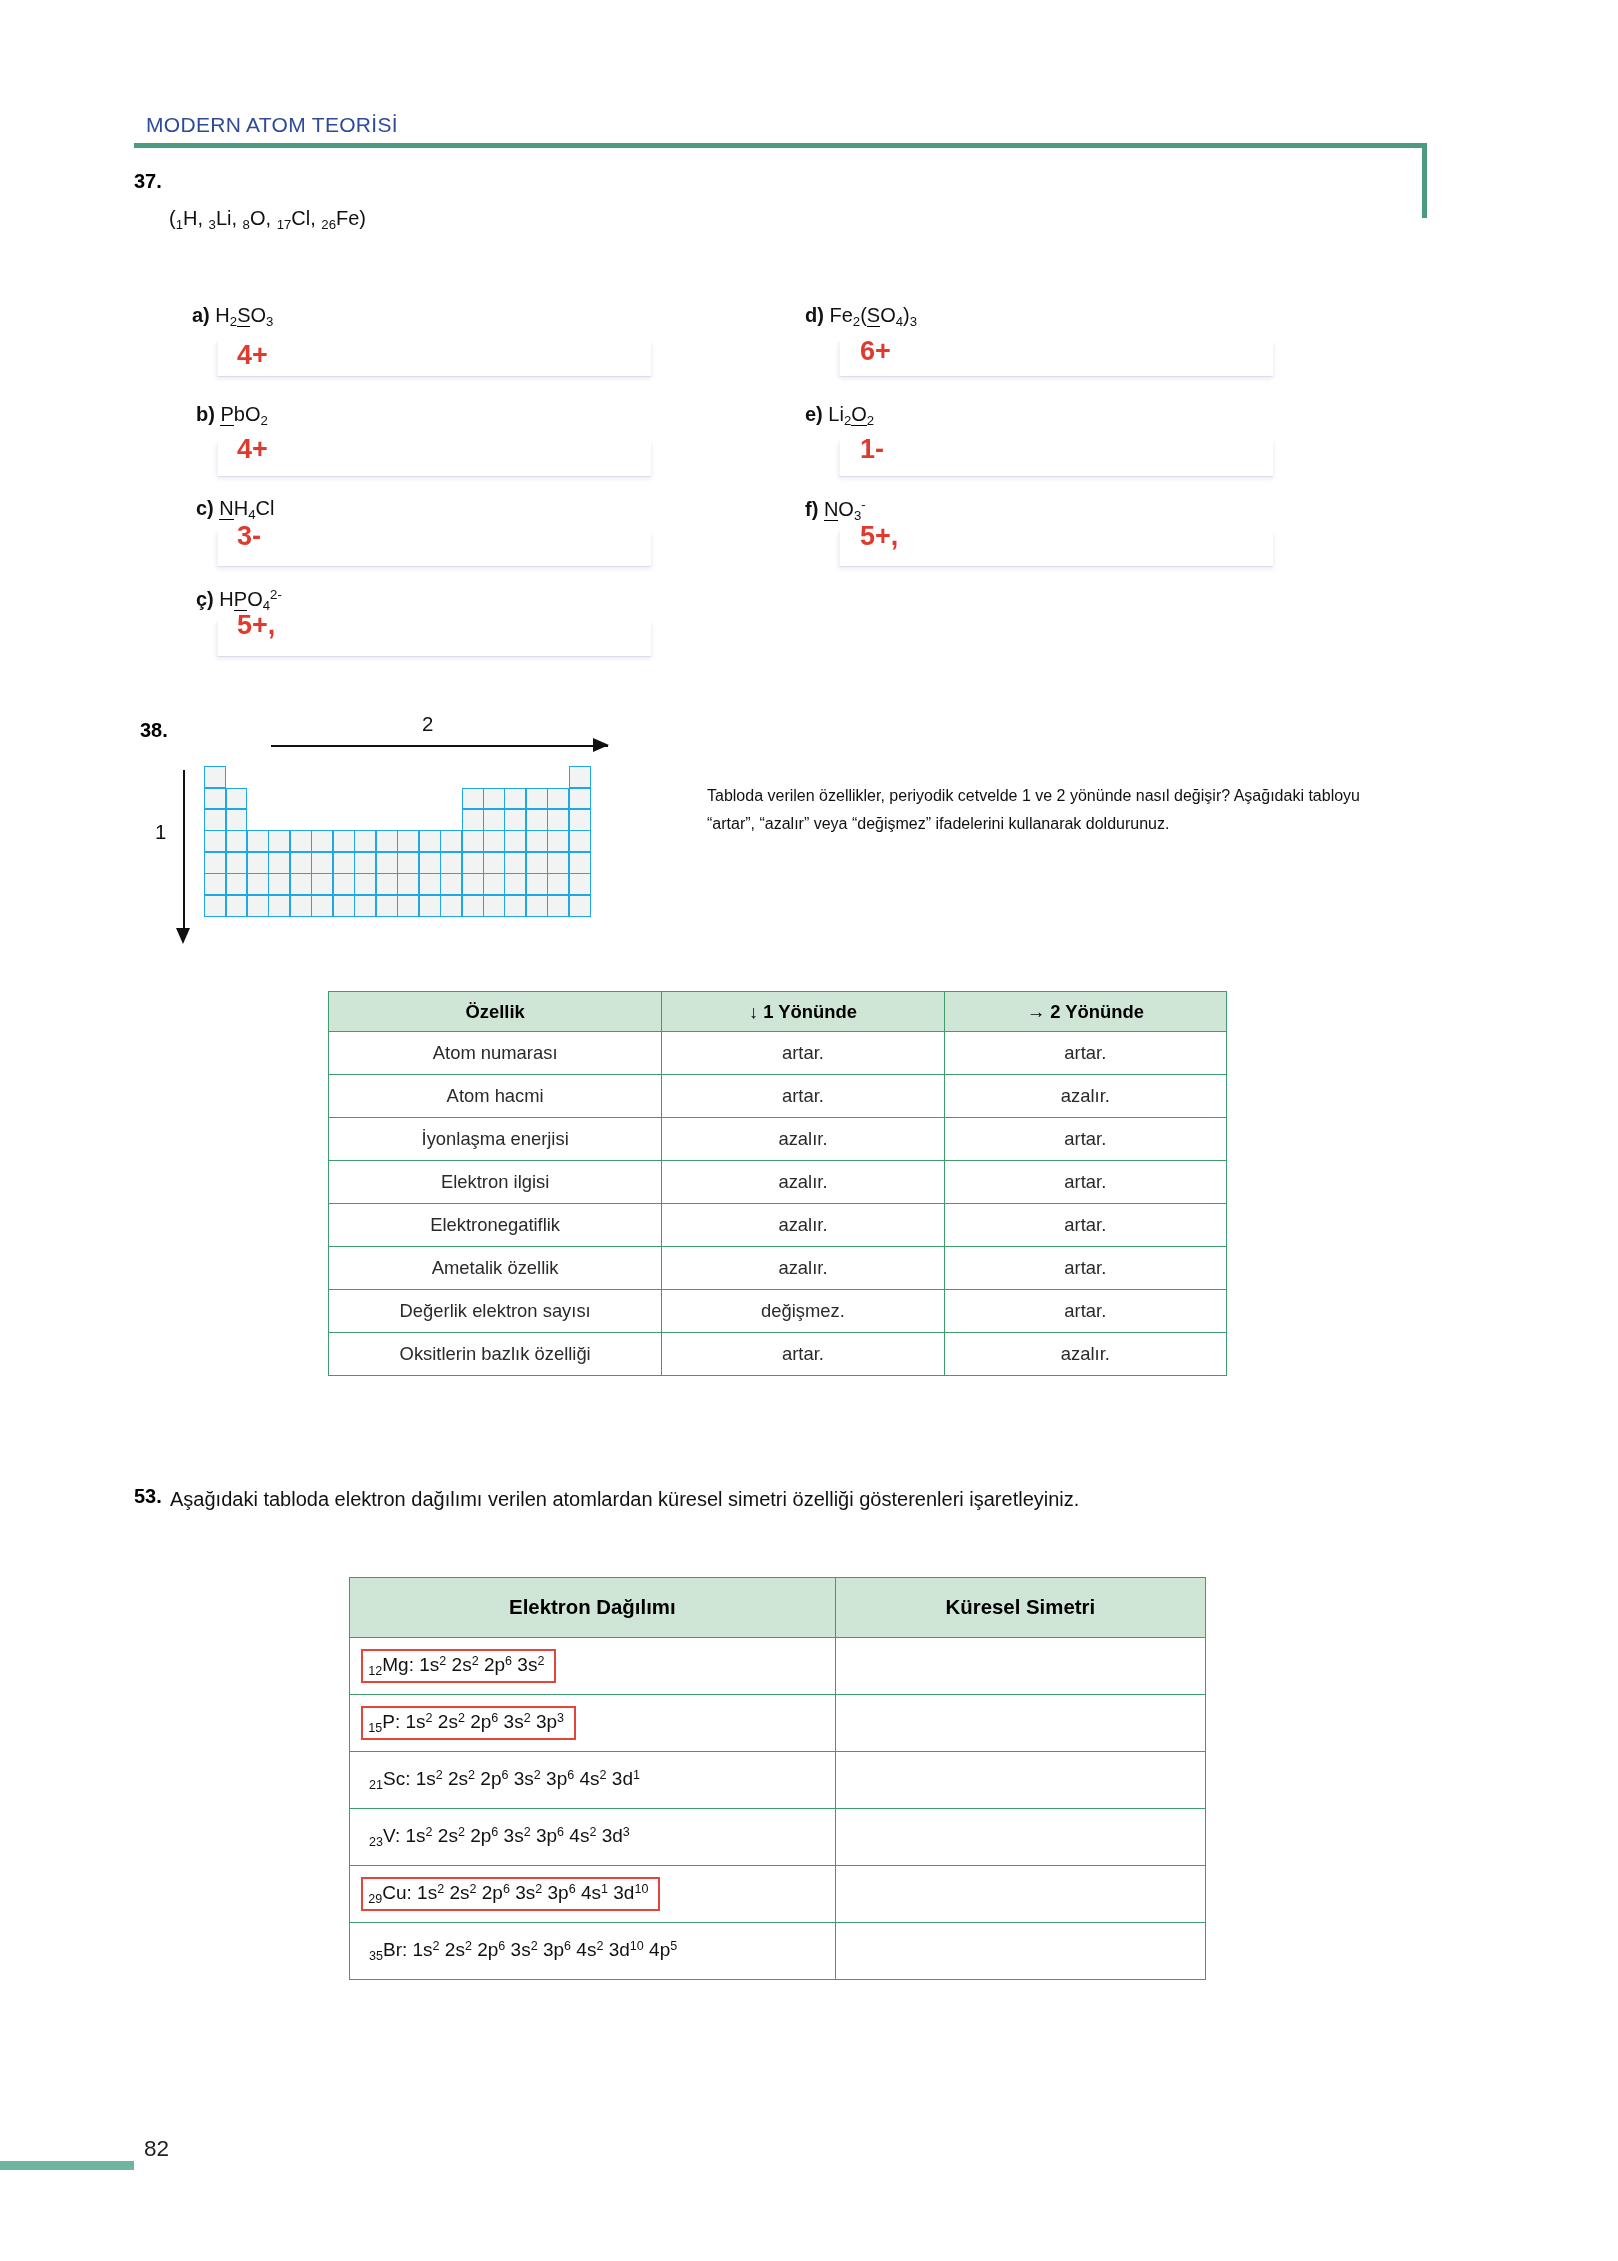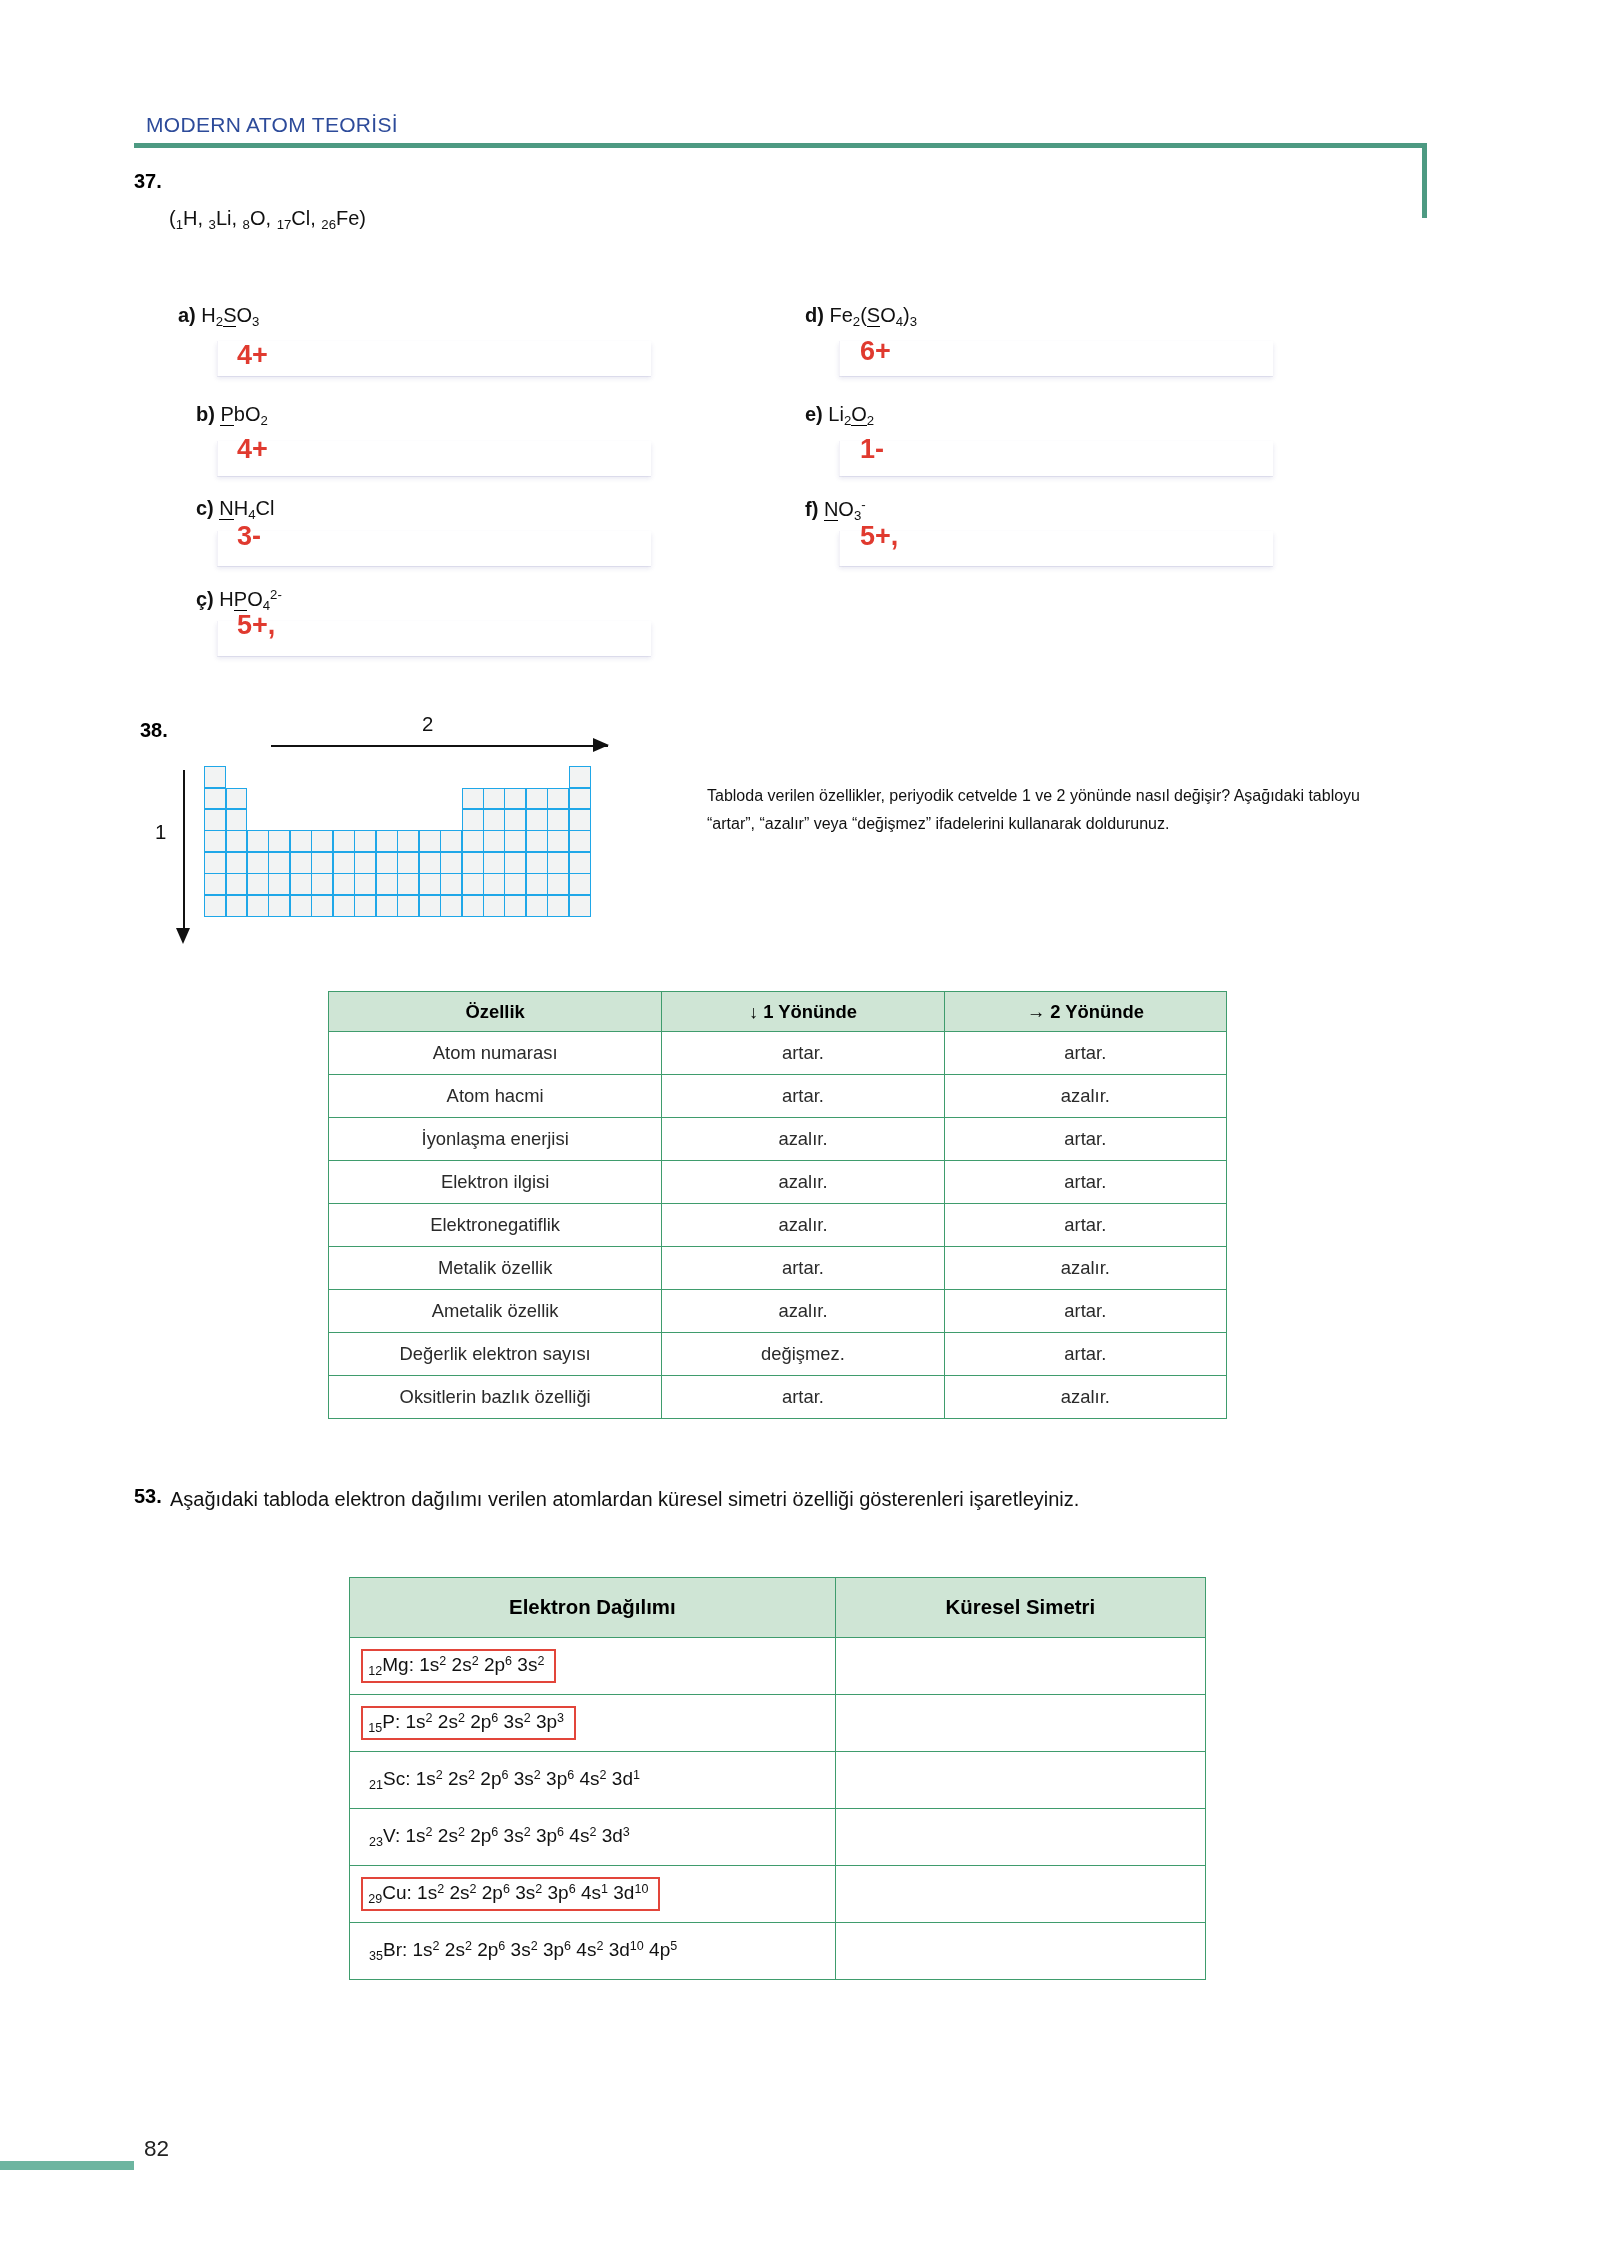"a) H2SO3" div.item-label { left: 178px -> 192px }
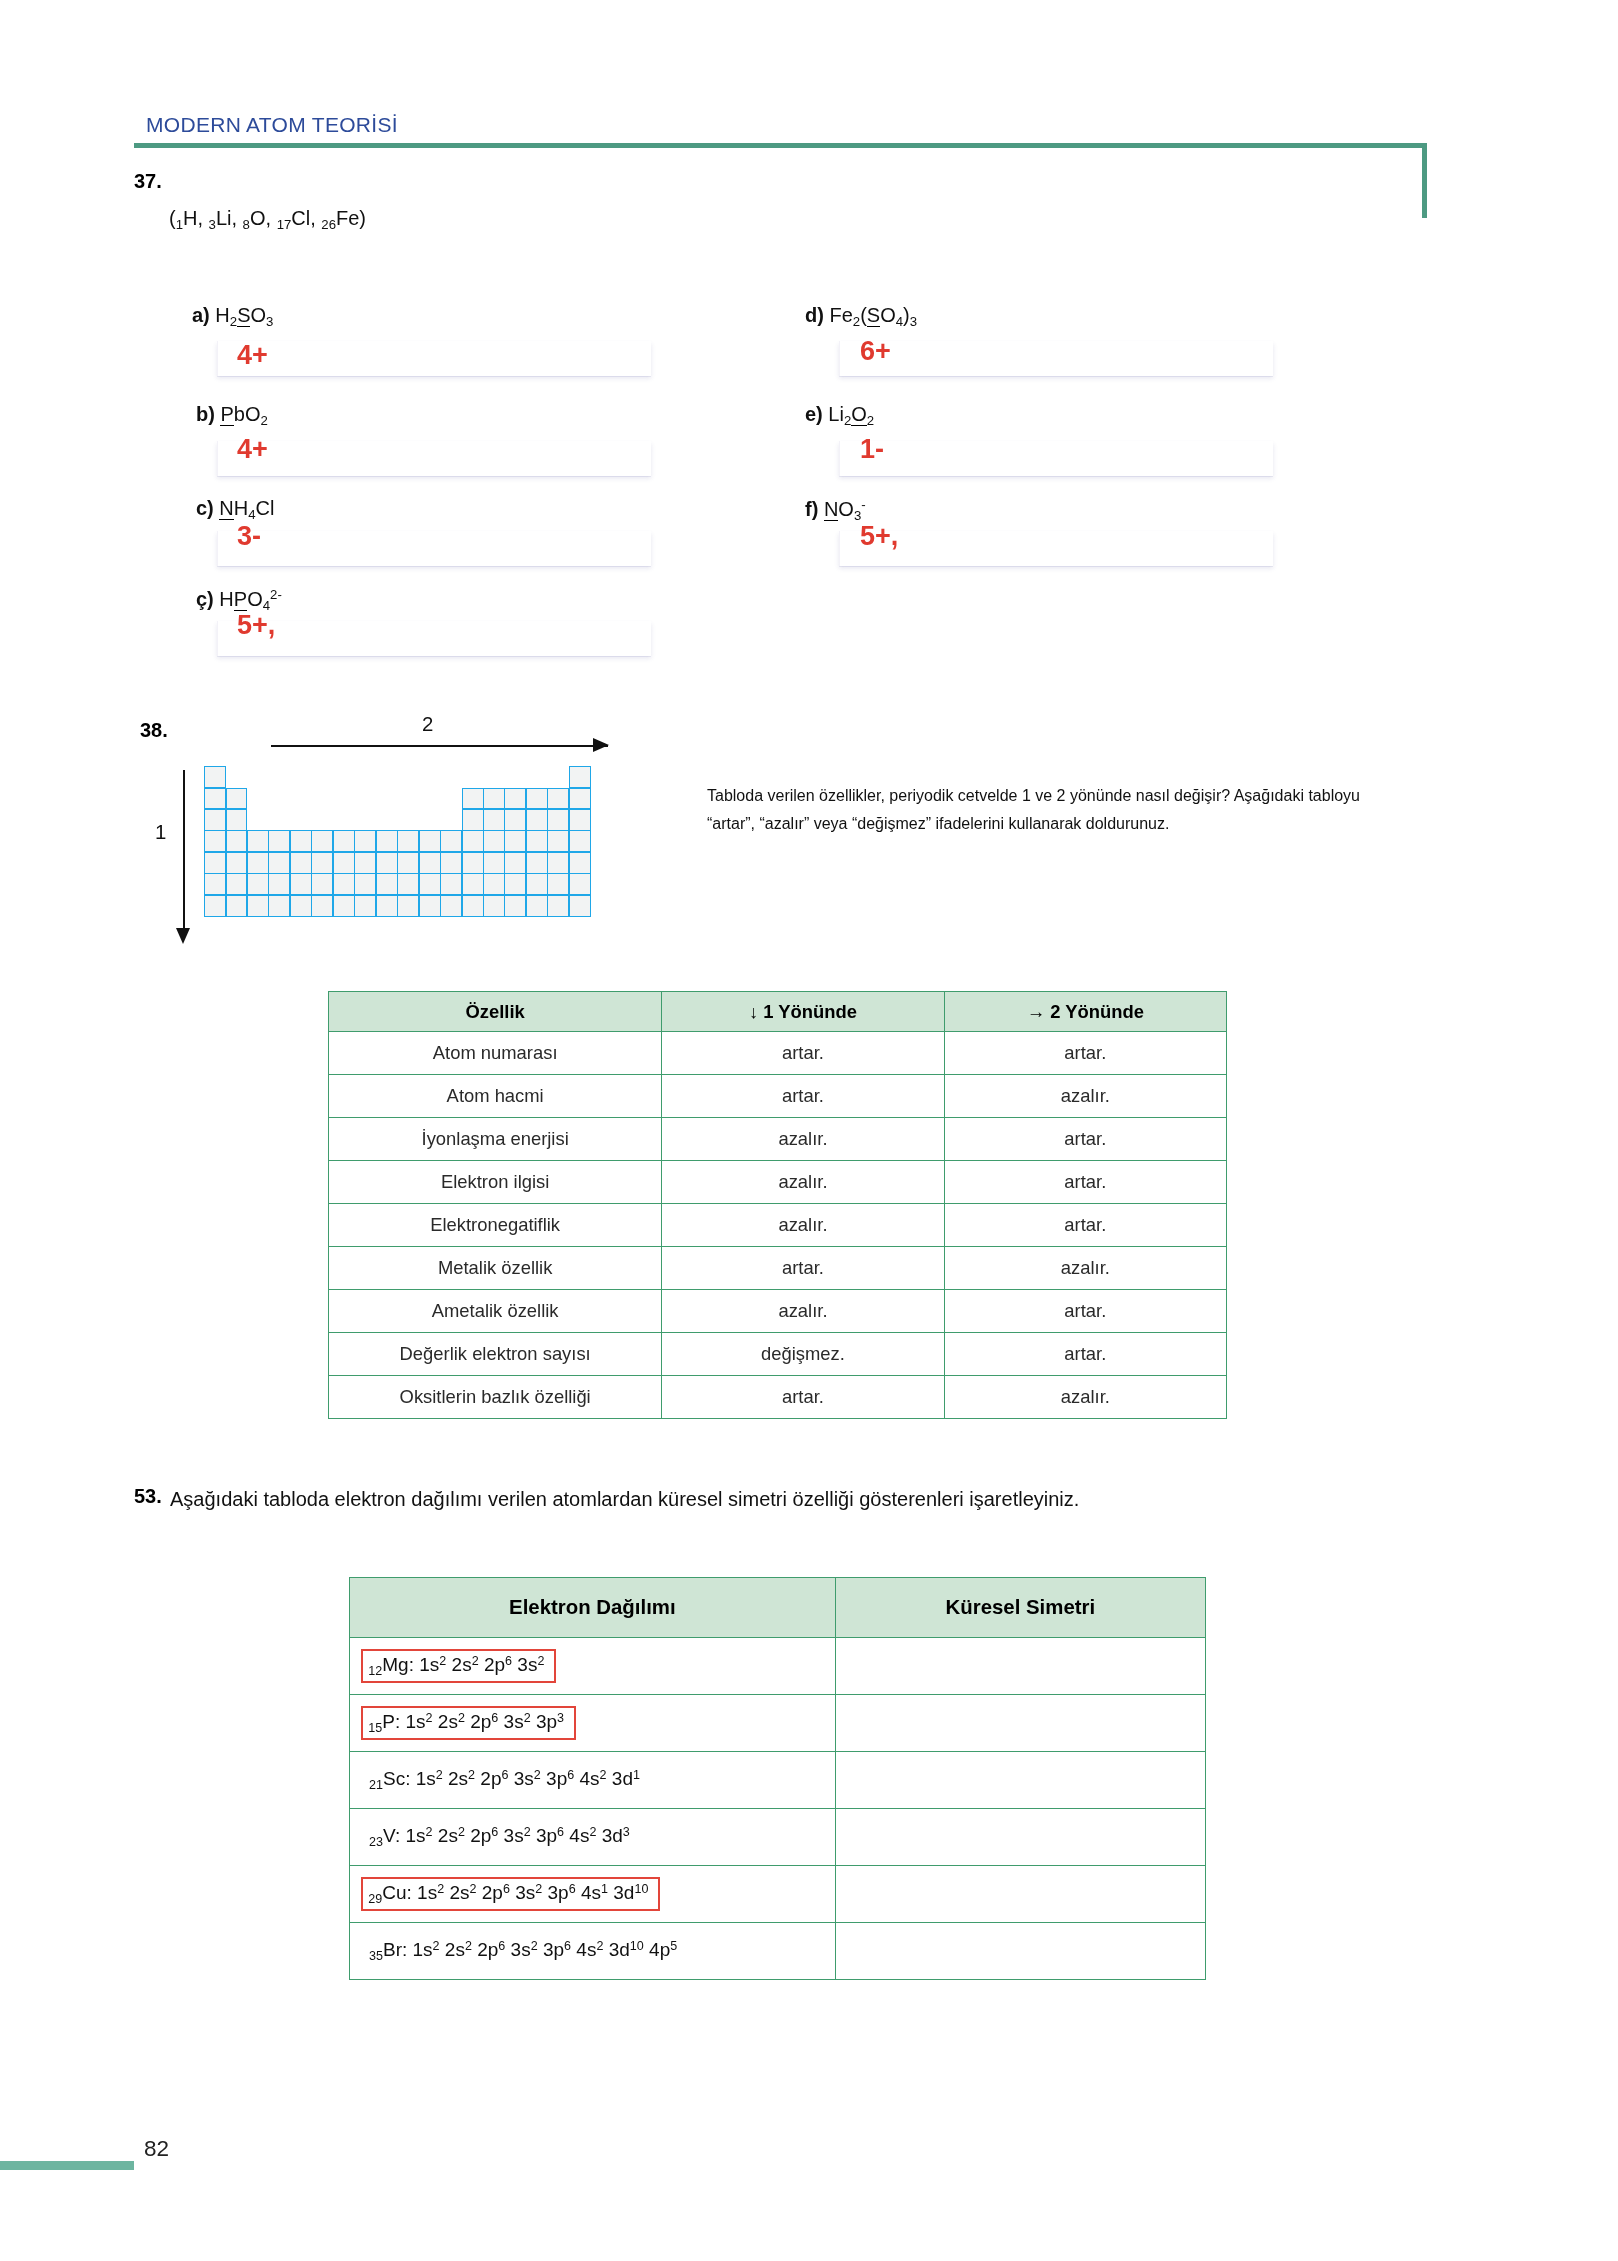"Metalik özellik" tr { html: <tr> <td>Metalik özellik</td> <td>artar.</td> <td>azalır.</td> </tr> -> none }
